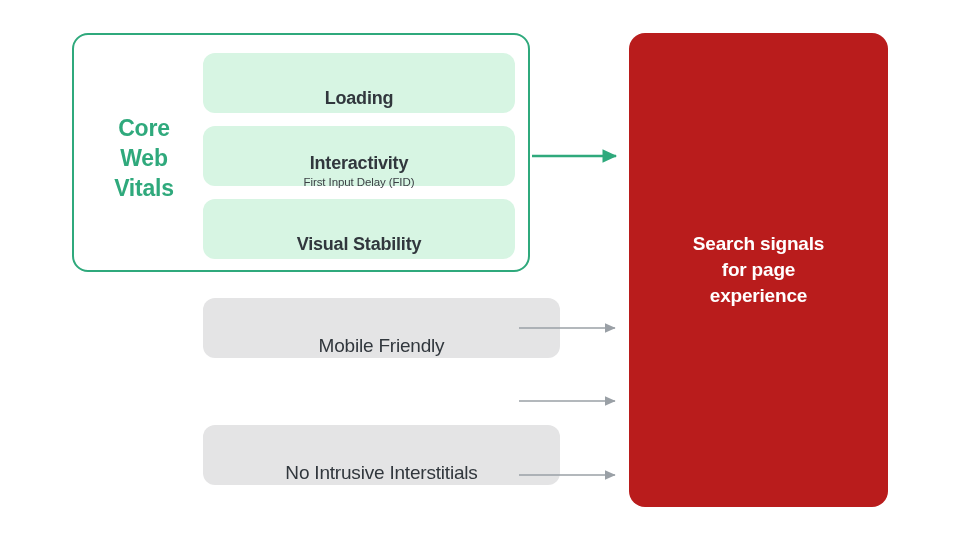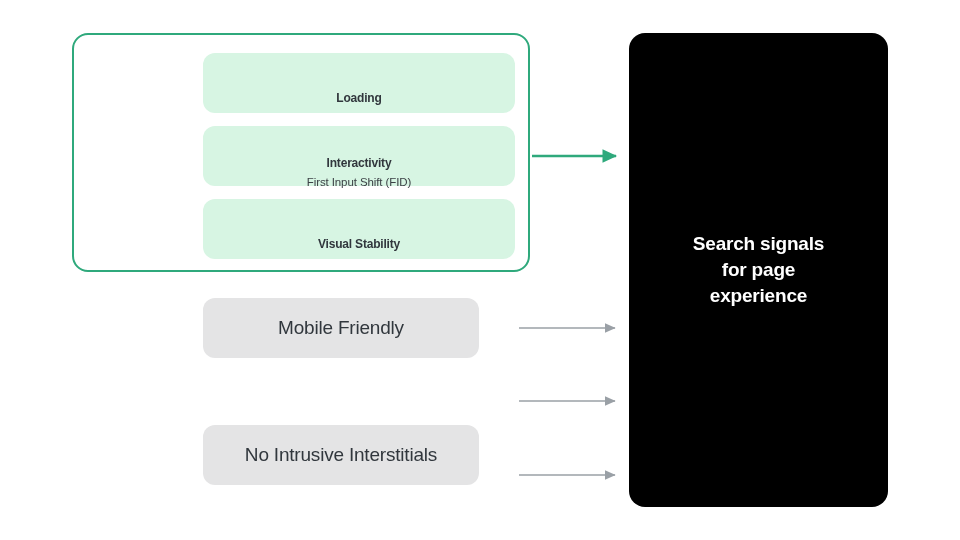"Loading" .metric-title { font-size: 12px -> 18px }
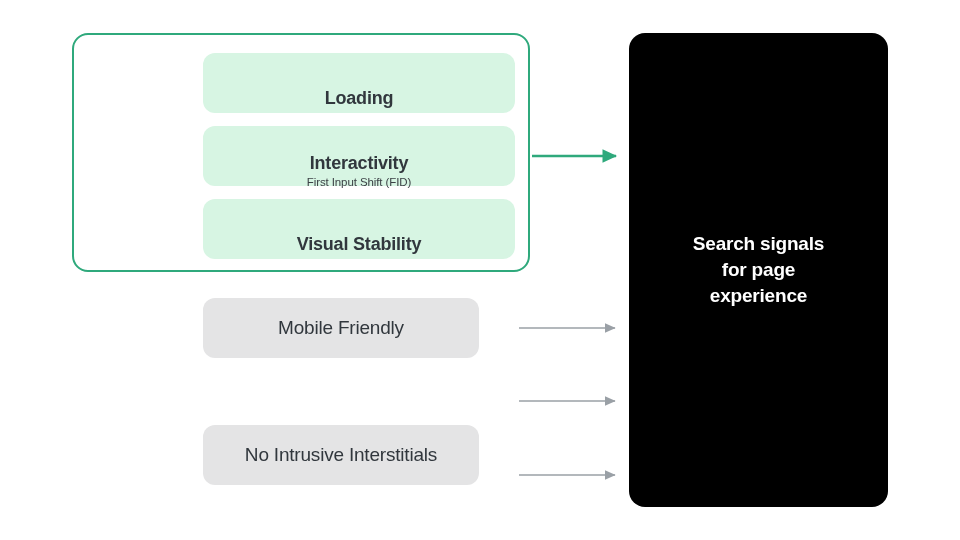"Core" div.cwv-label { html: none -> <div>Core Web Vitals</div> }
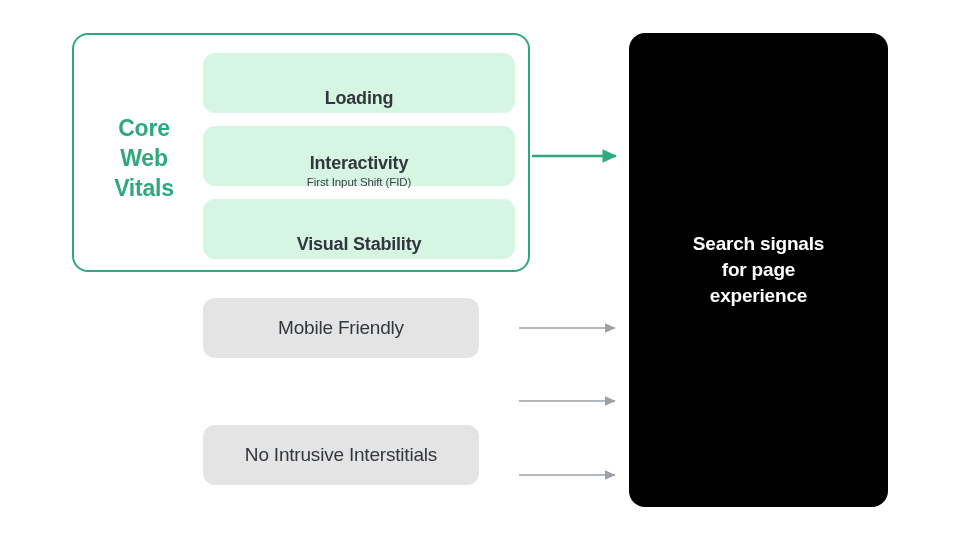"First Input Shift (FID)" div.metric-sub { text: Shift -> Delay }
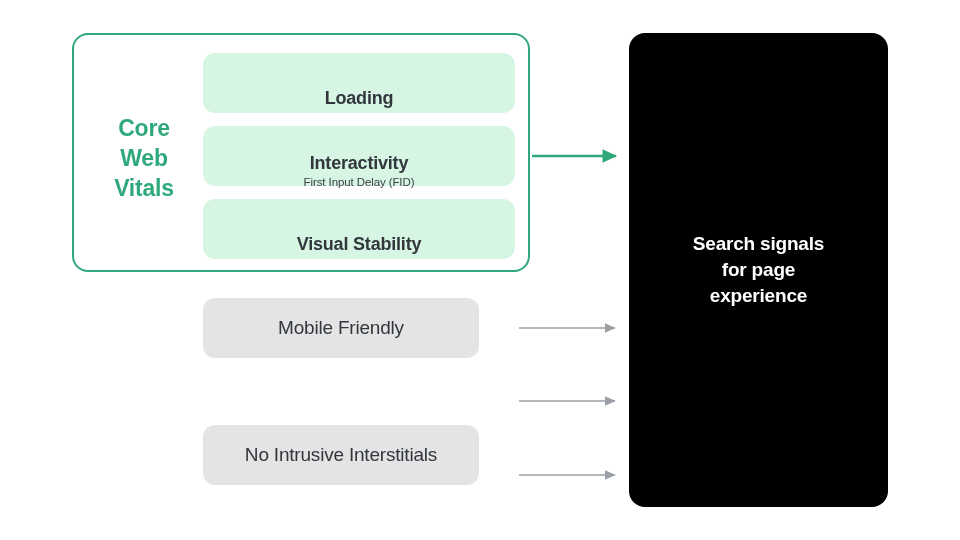"Search signals" .dest-box { background: #000000 -> #b91c1c }
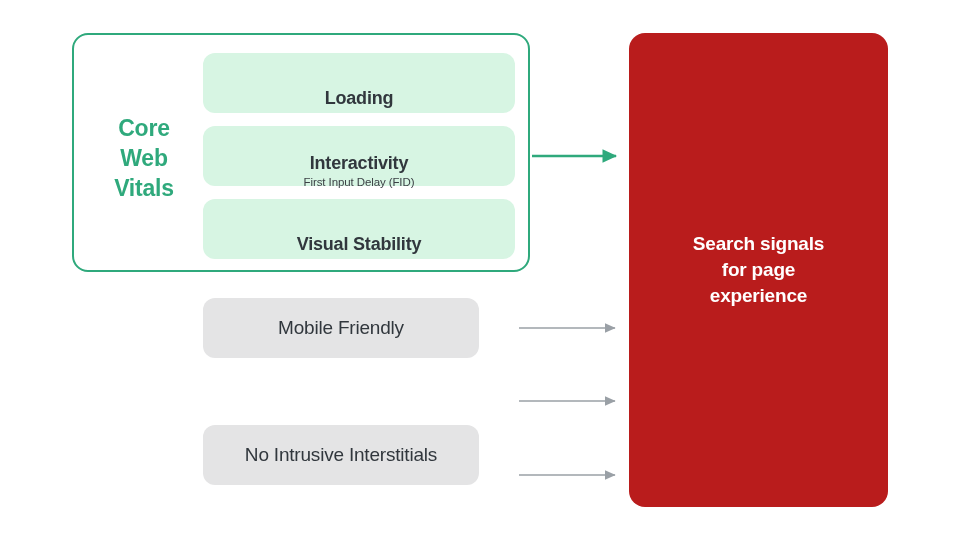"Mobile Friendly" .signal-card { align-items: center -> flex-end; width: 276px -> 357px }
